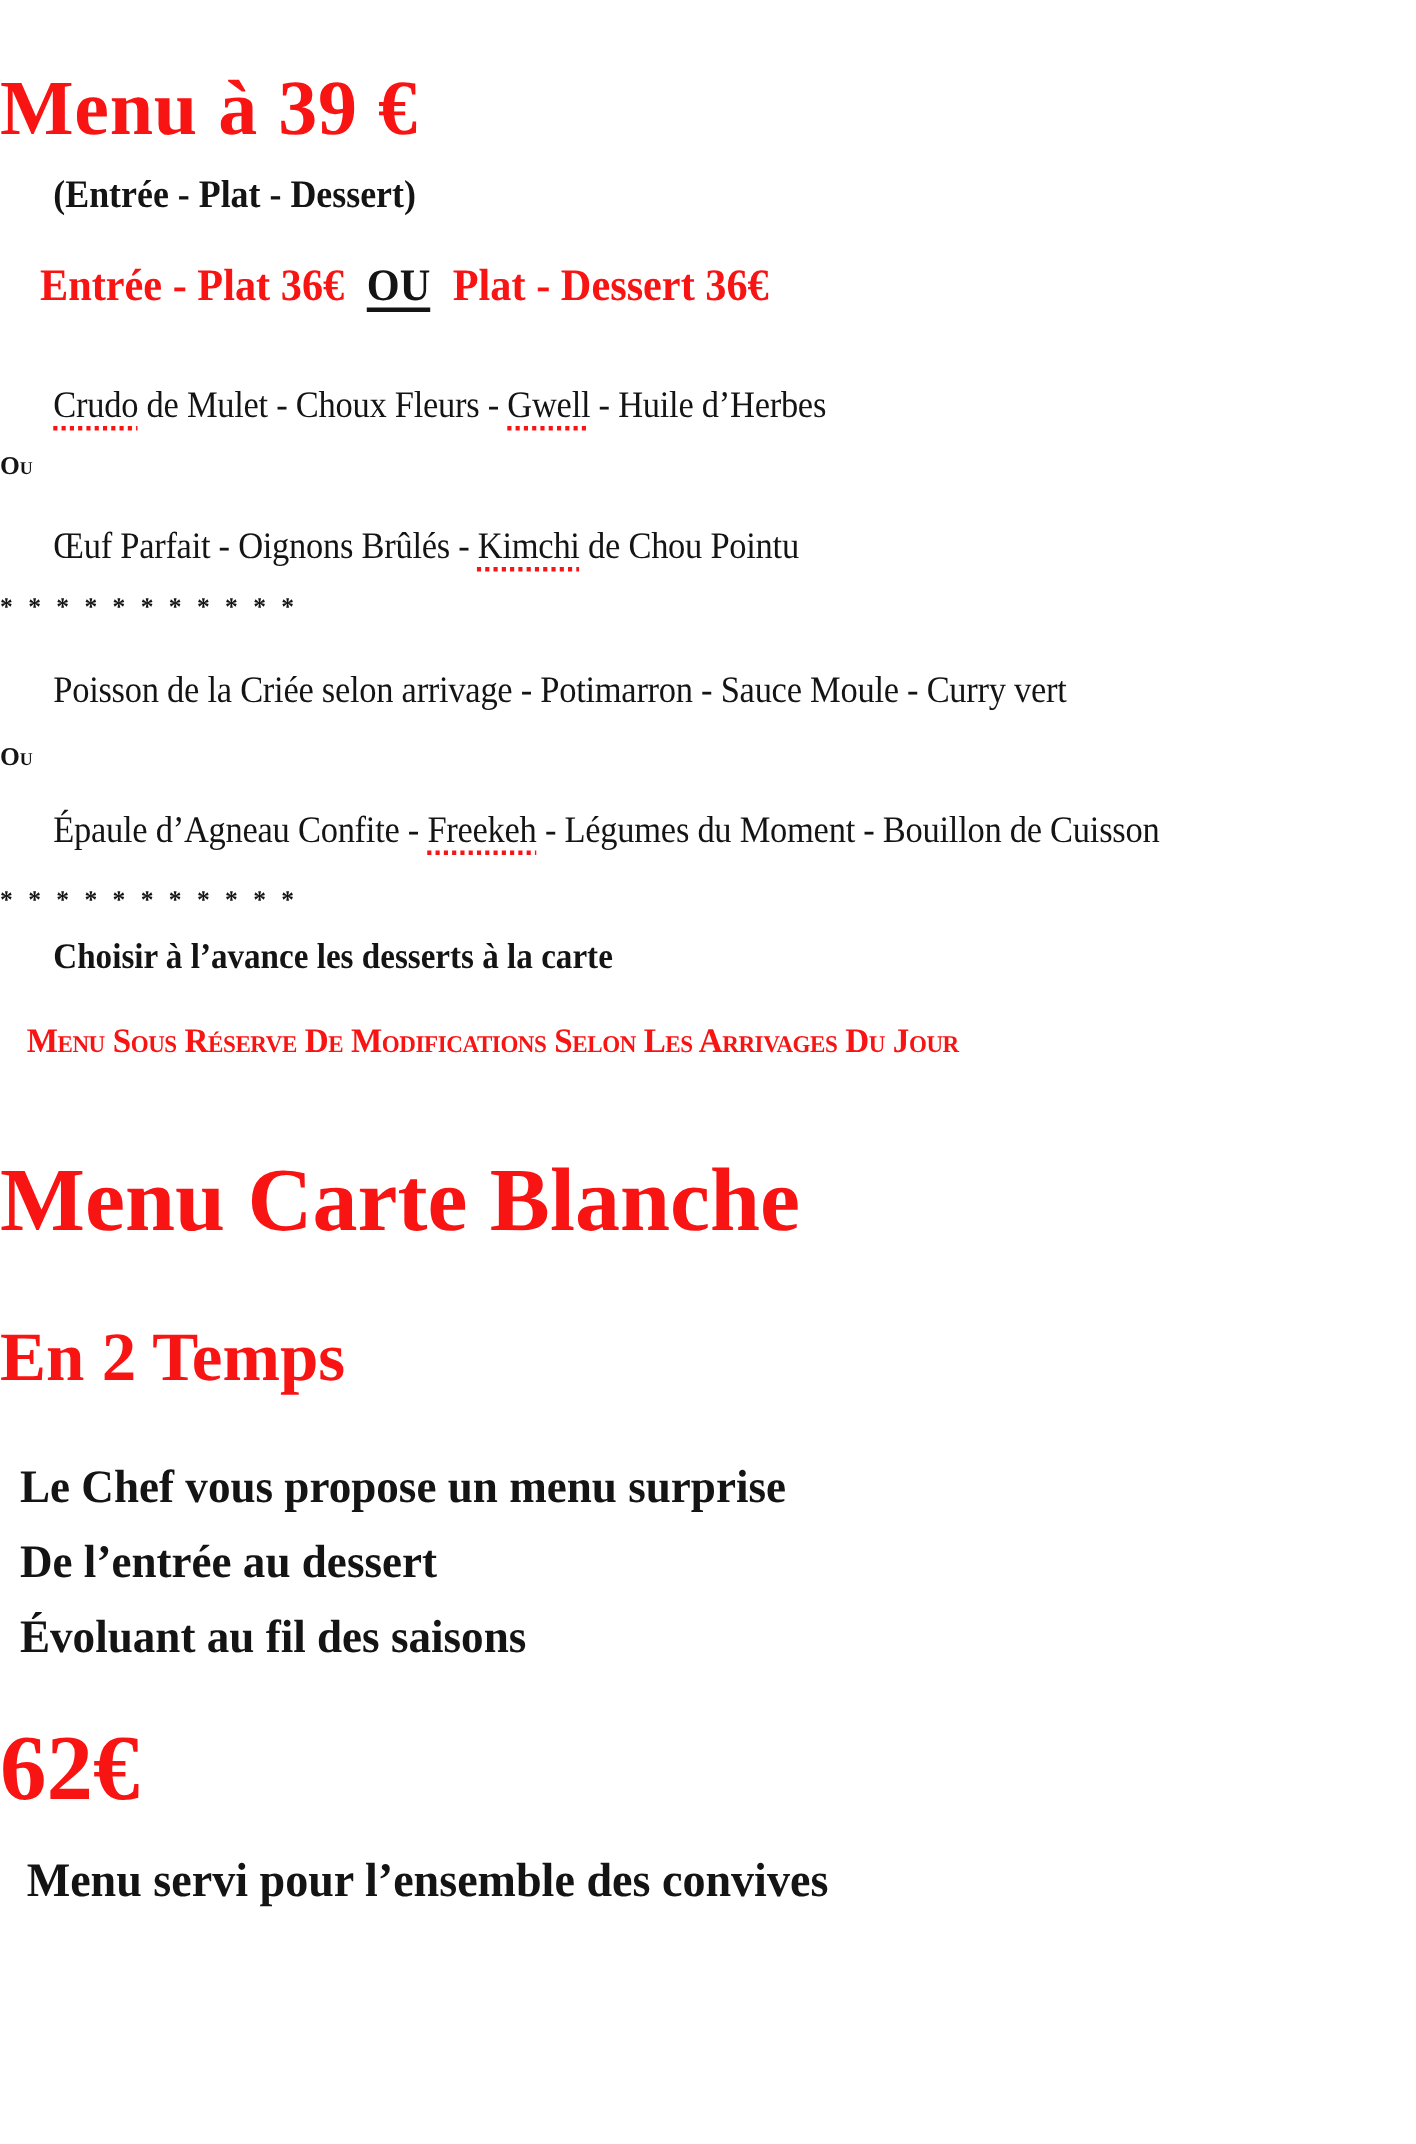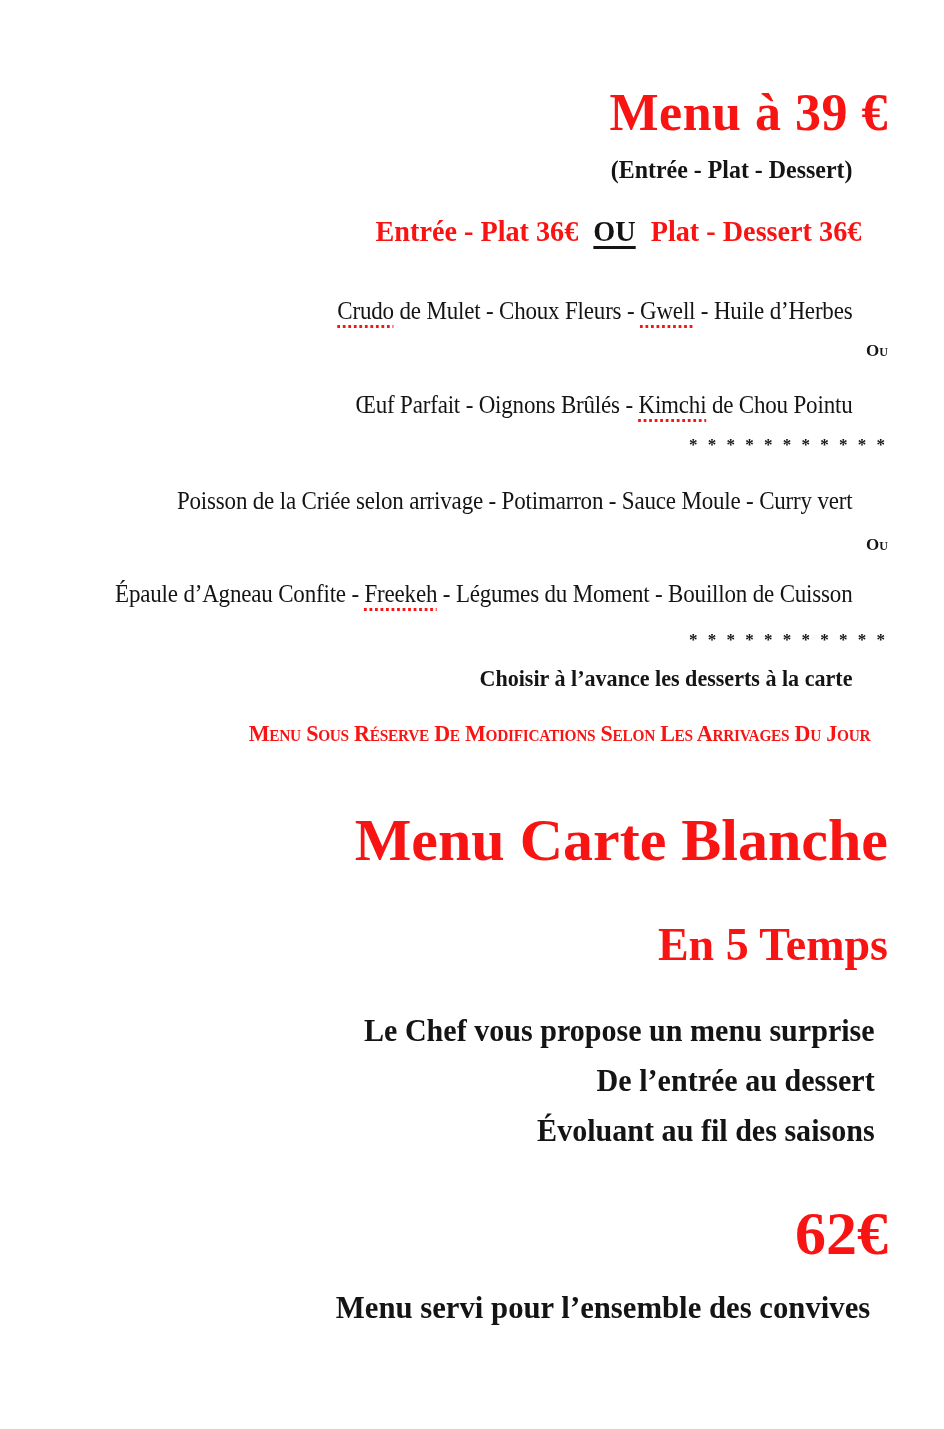"Menu à 39 €" .page { padding-top: 80px -> 40px; text-align: right -> left }
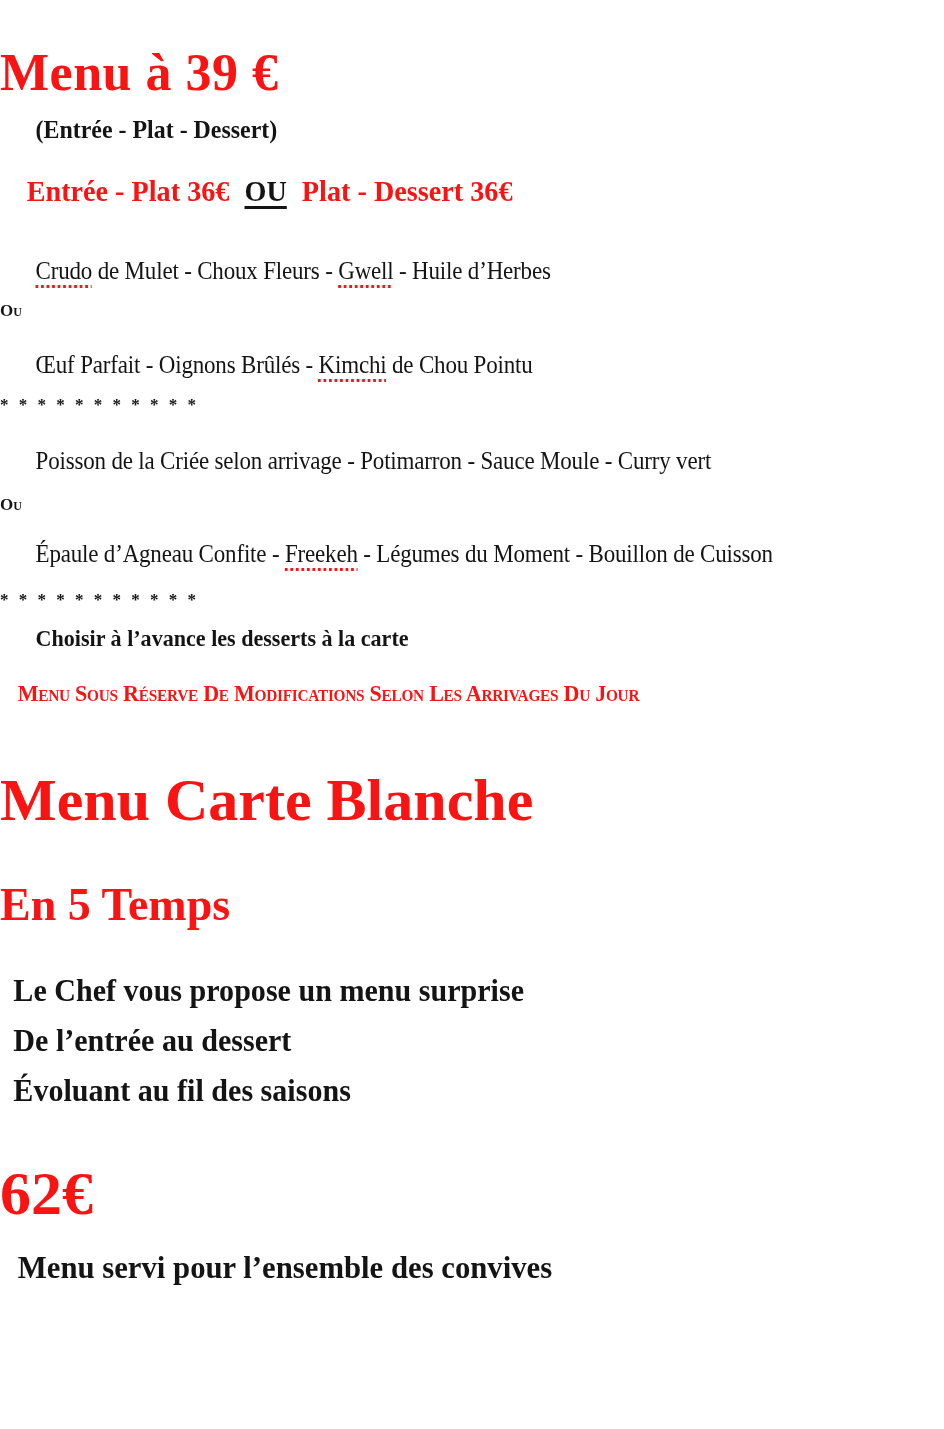"En 5 Temps" div.line { text: 5 -> 2 }
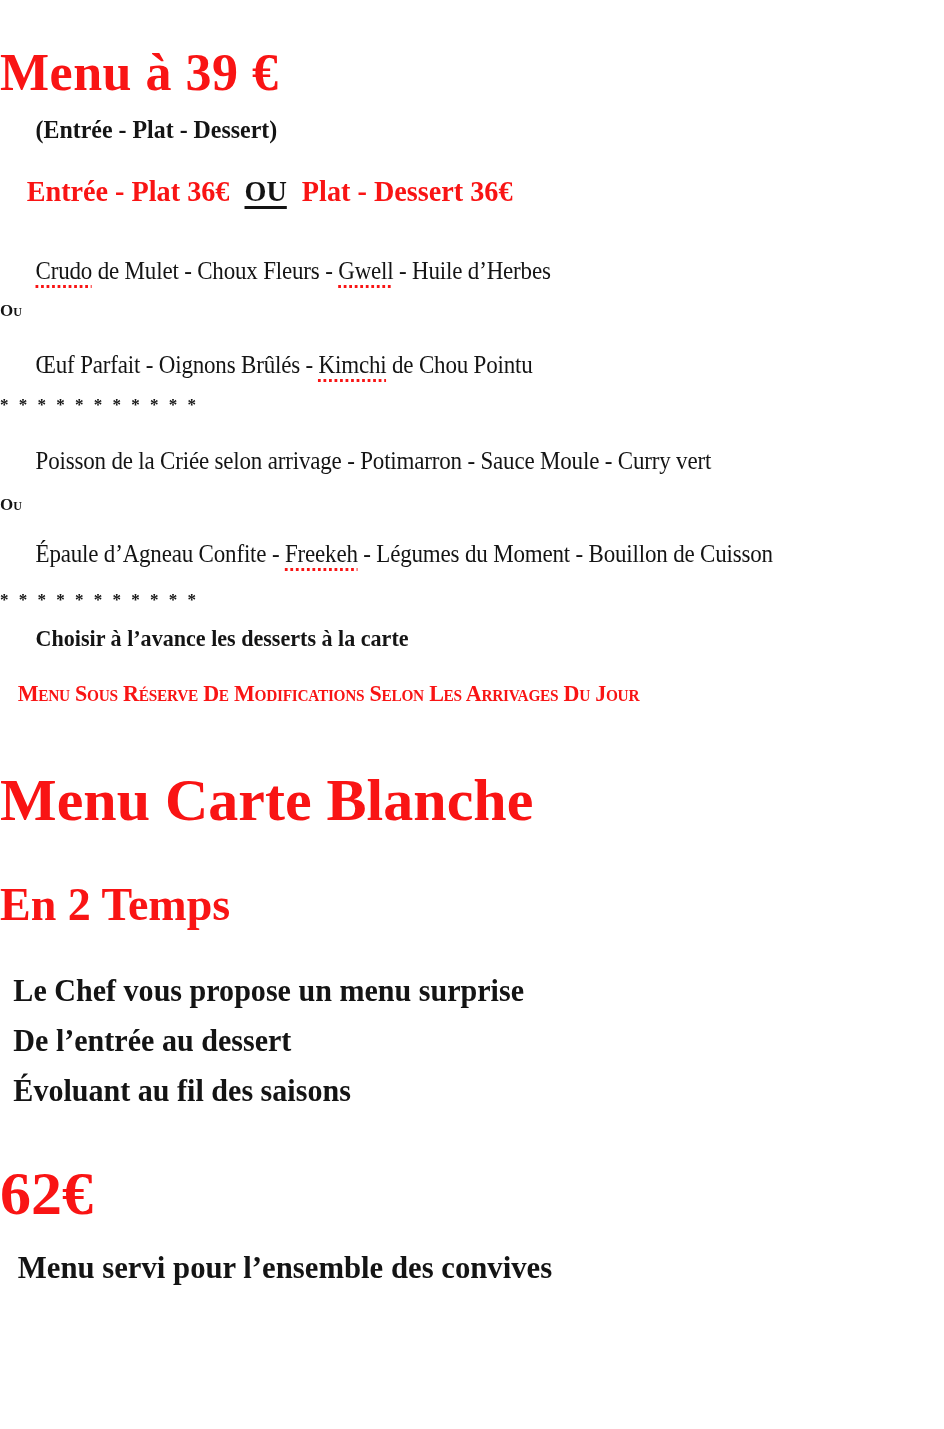"62€" .carte-price { margin-top: 40px -> 26px }
